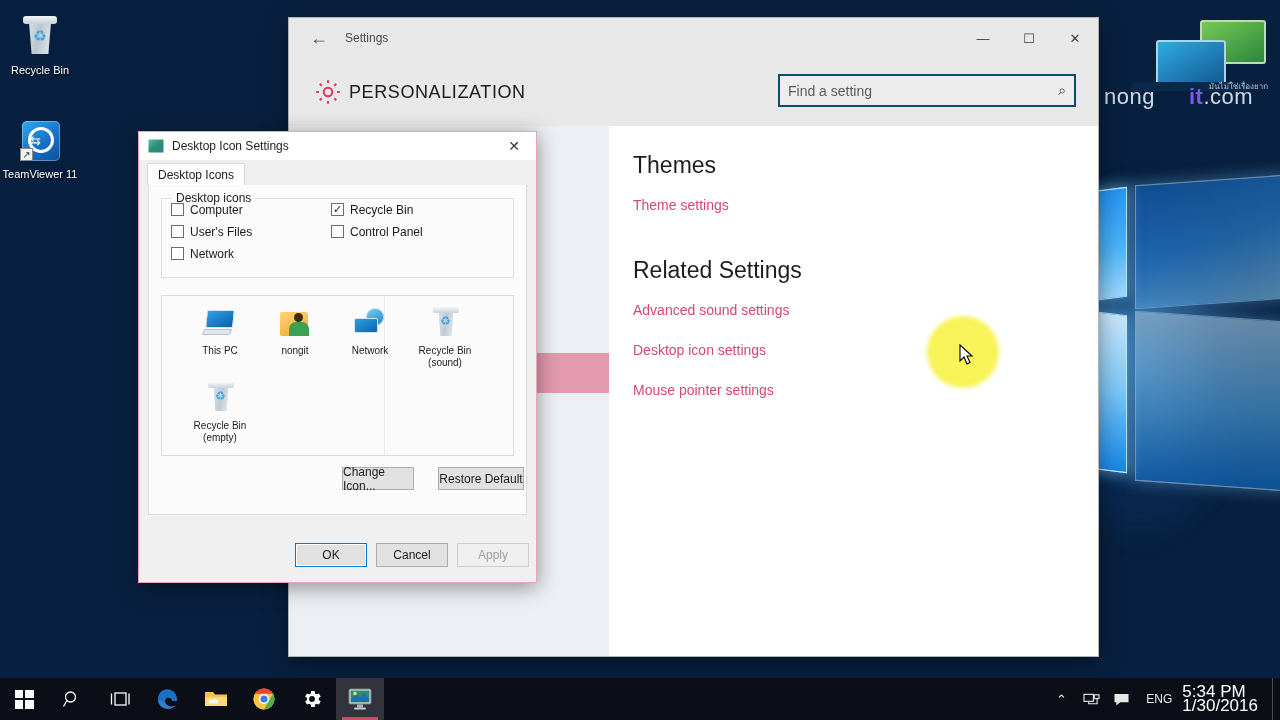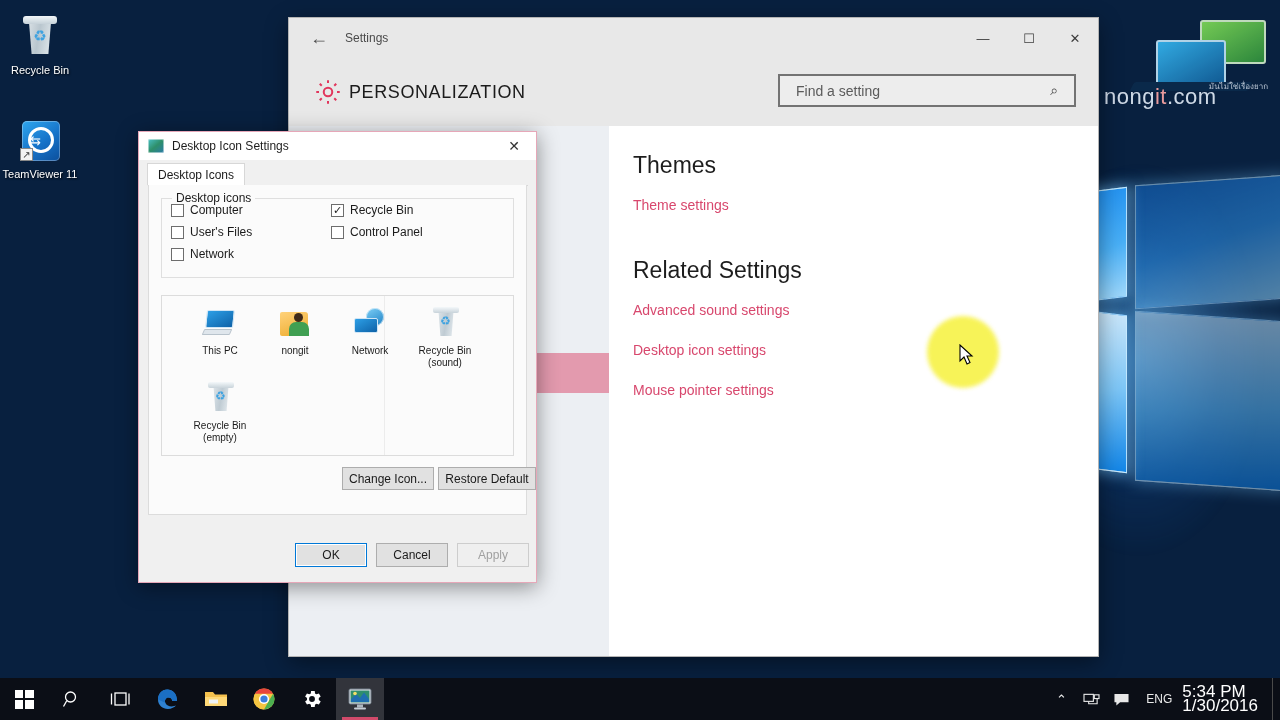"Find a setting" #find-setting-box { border: 2px solid #737373 -> 2px solid #0c4a6e; padding: 0 16px -> 0 8px }
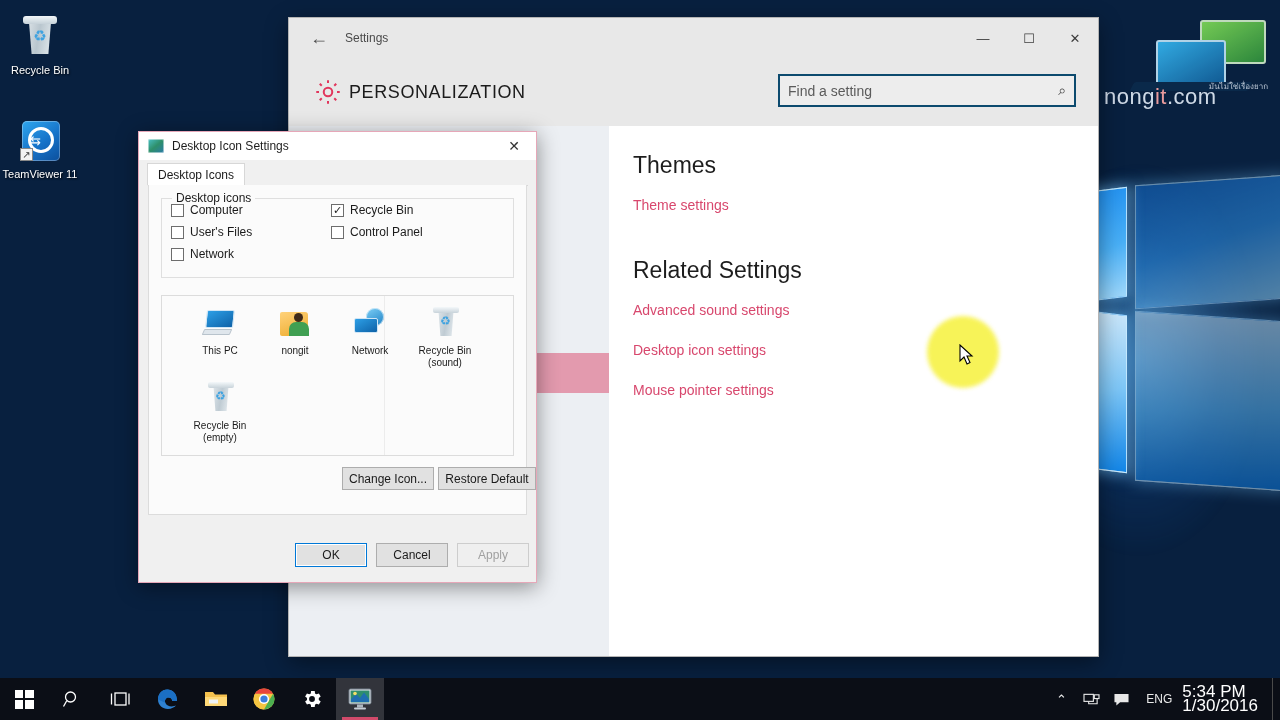"it" #wm-it { color: #fca5a5 -> #8b5cf6; font-weight: normal -> bold; margin-left: none -> 34px }
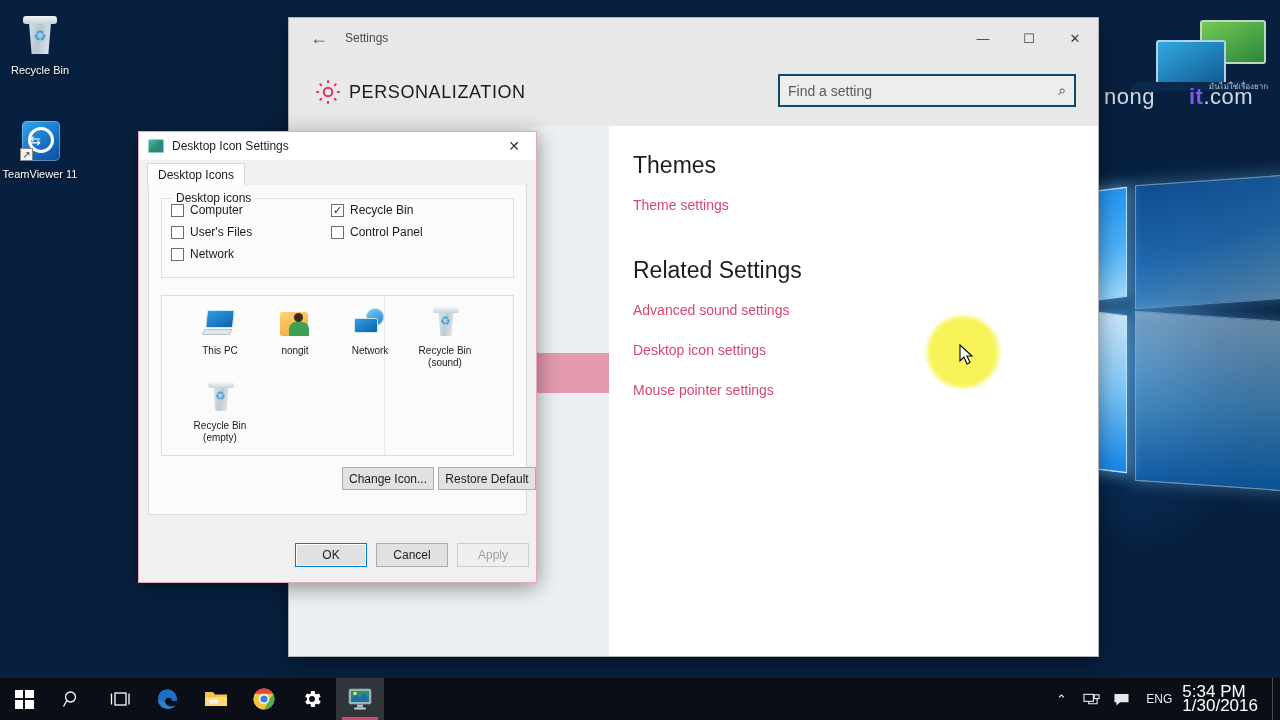"Computer" .cb-row { align-items: center -> flex-start }
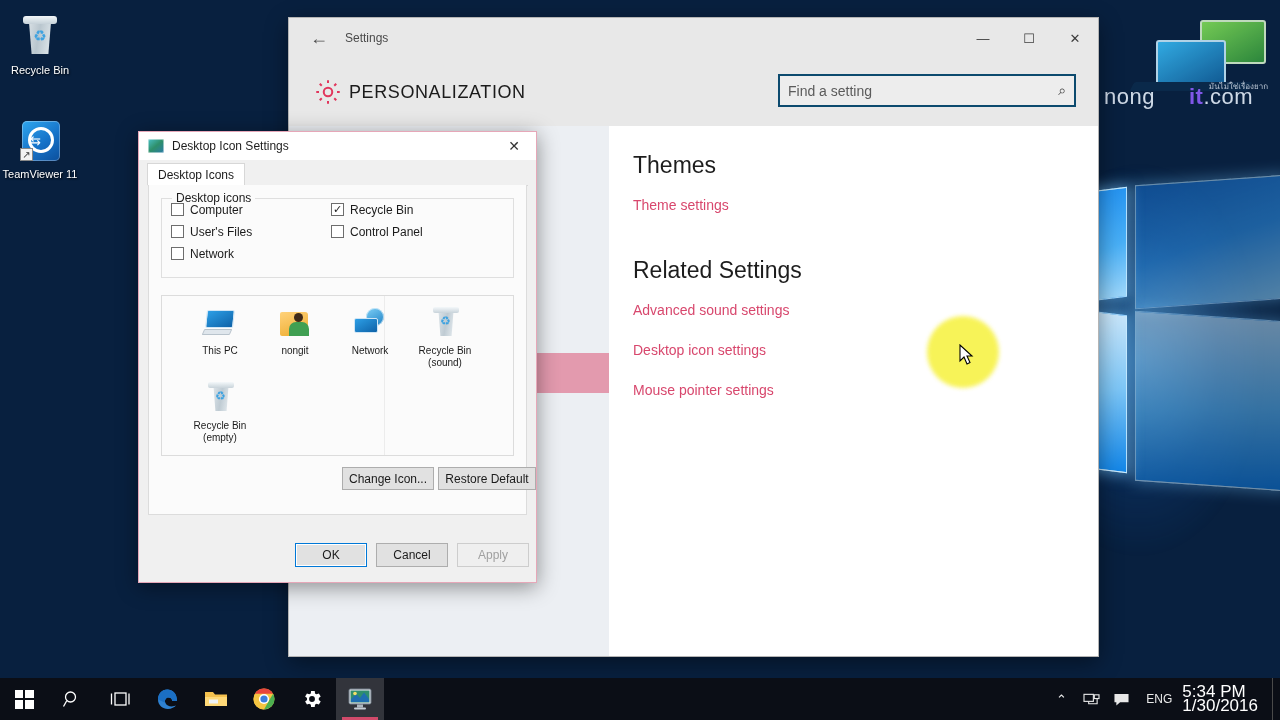"Change Icon..." #change-icon-btn { width: 92px -> 72px }
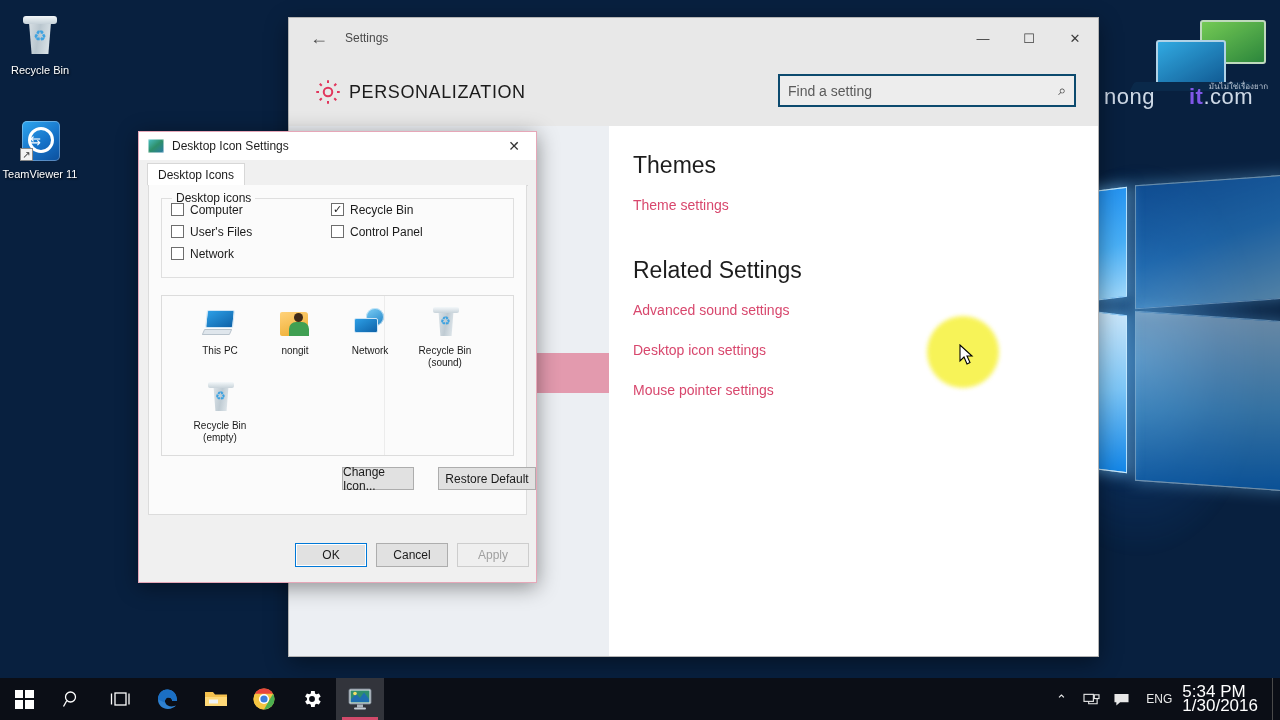"Restore Default" #restore-default-btn { width: 98px -> 86px }
